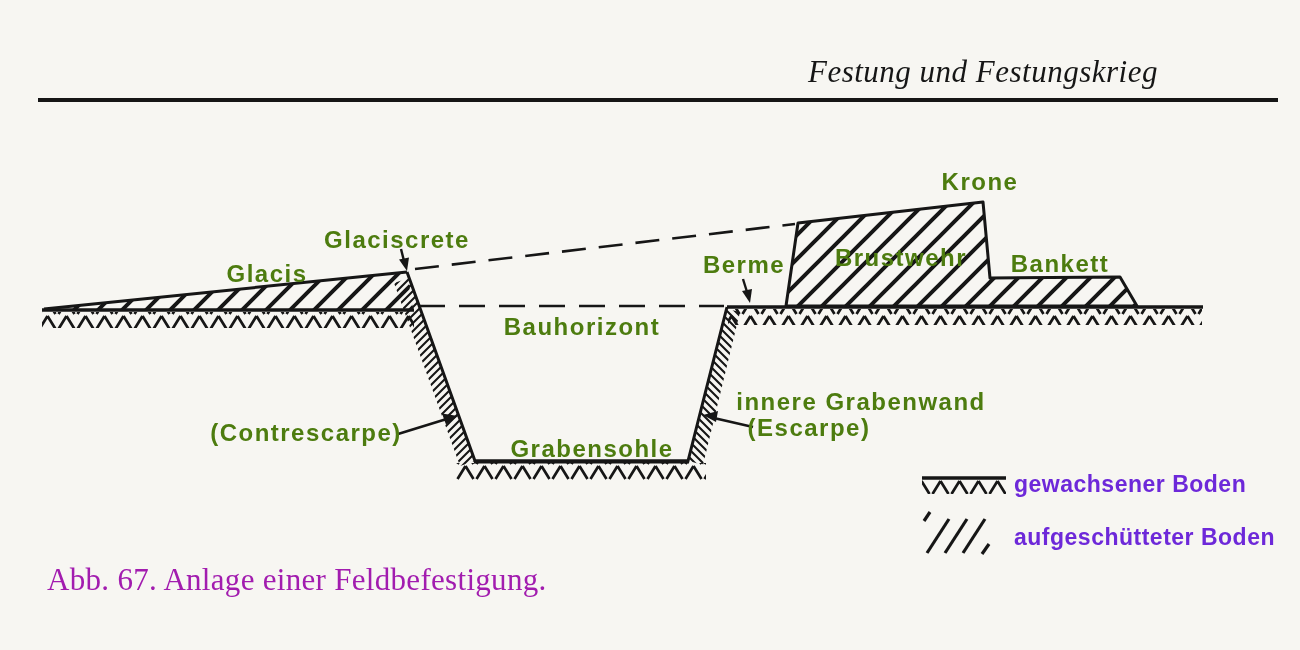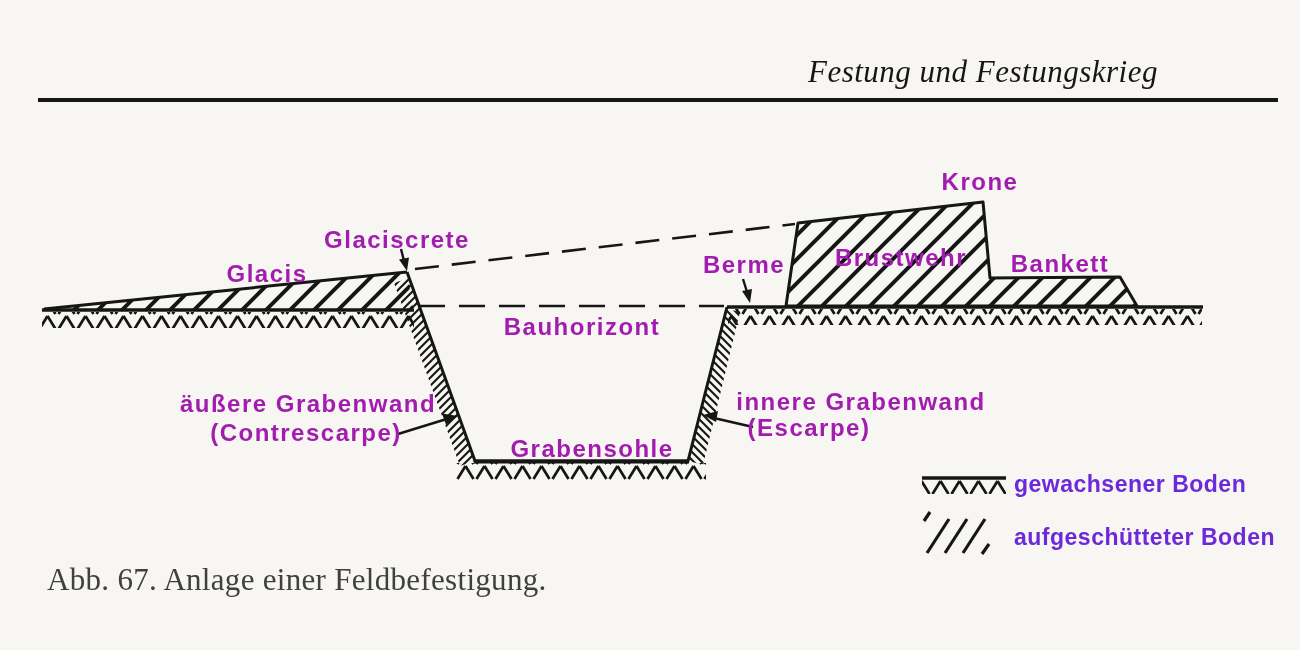"Krone" .lbl { color: #a21caf -> #4d7c0f }
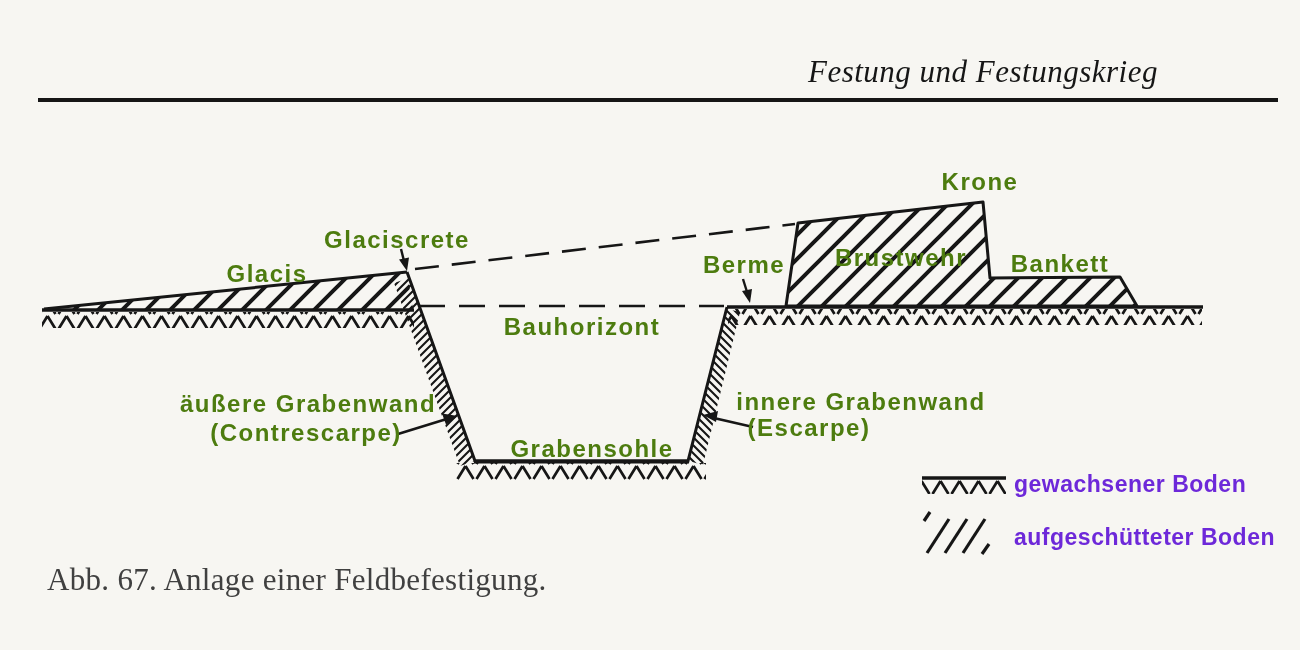"äußere Grabenwand" div.lbl { html: <div>äußere Grabenwand</div> -> none }
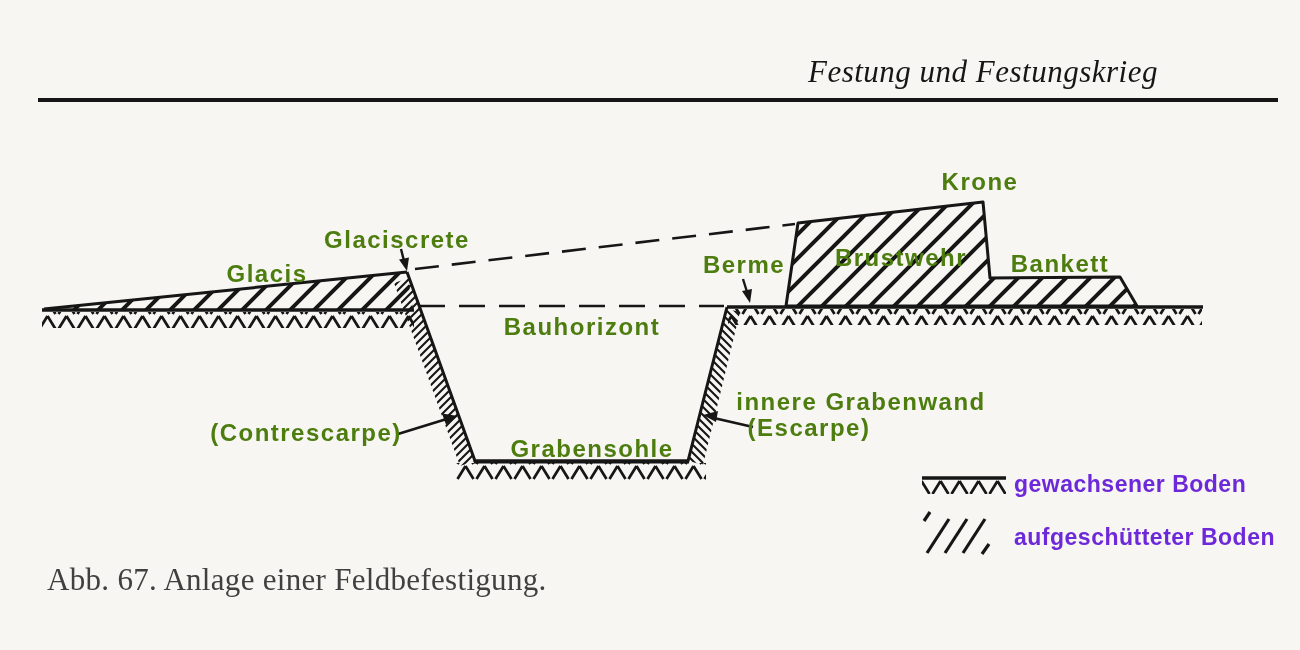"Abb. 67. Anlage einer Feldbefestigung." .caption { color: #404040 -> #a21caf }
